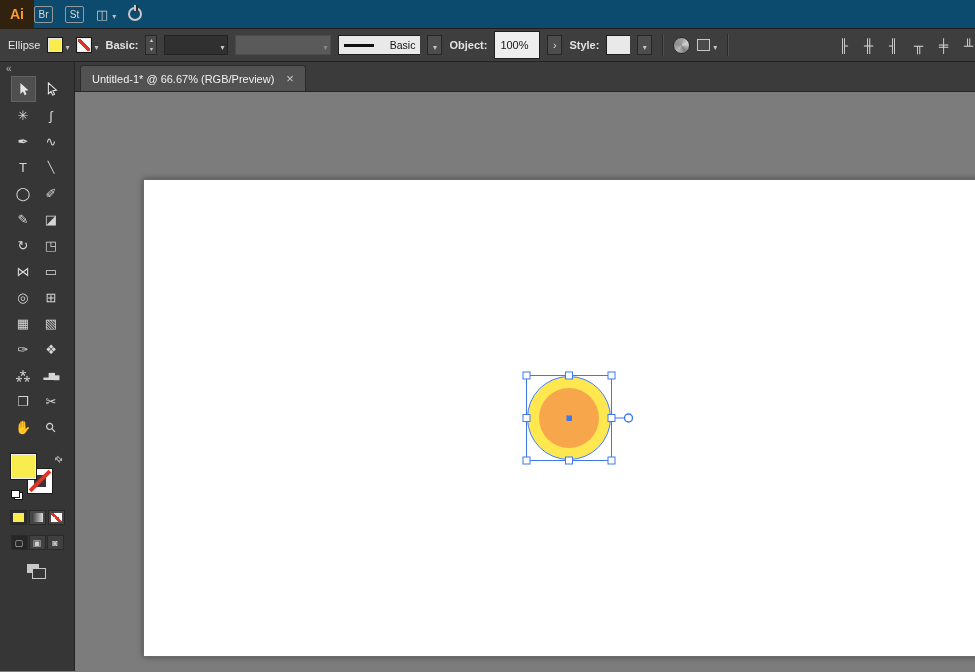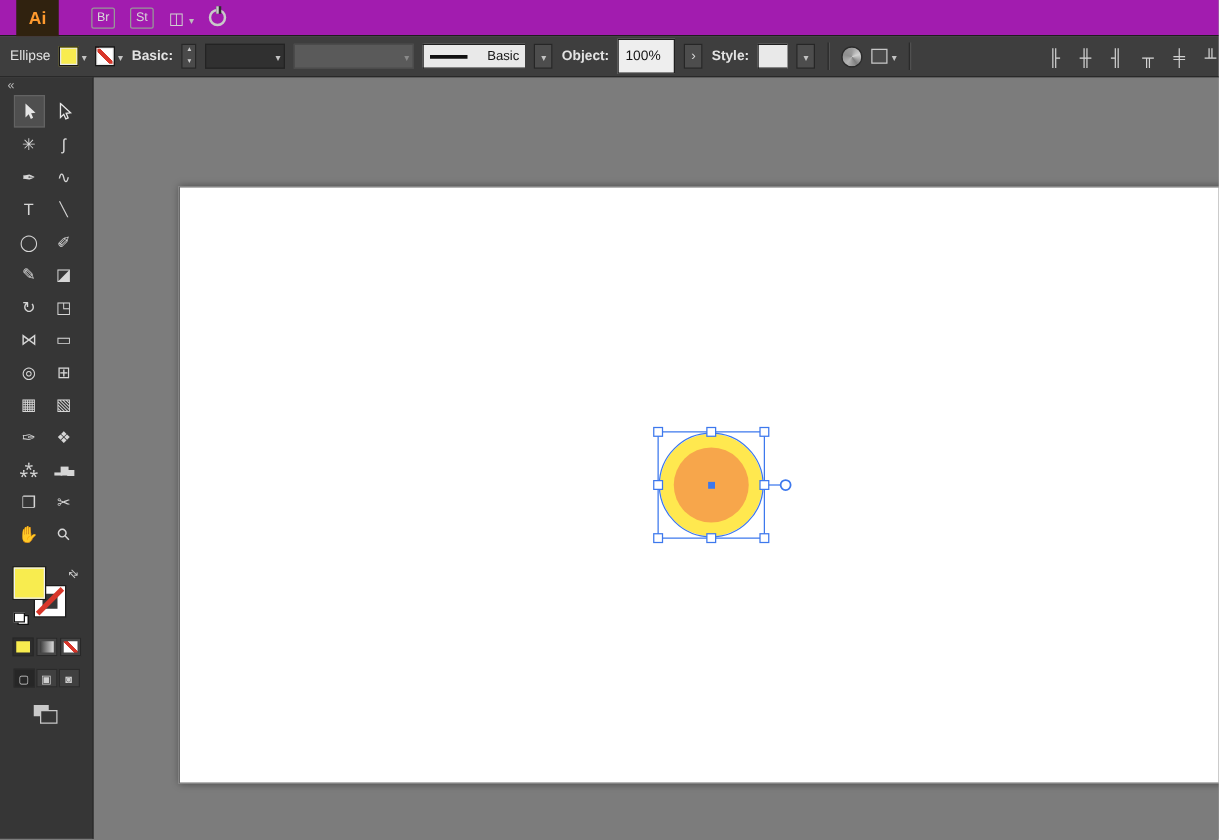"Ai" .menubar { background: #a21caf -> #0c4a6e; padding-left: 13px -> none }
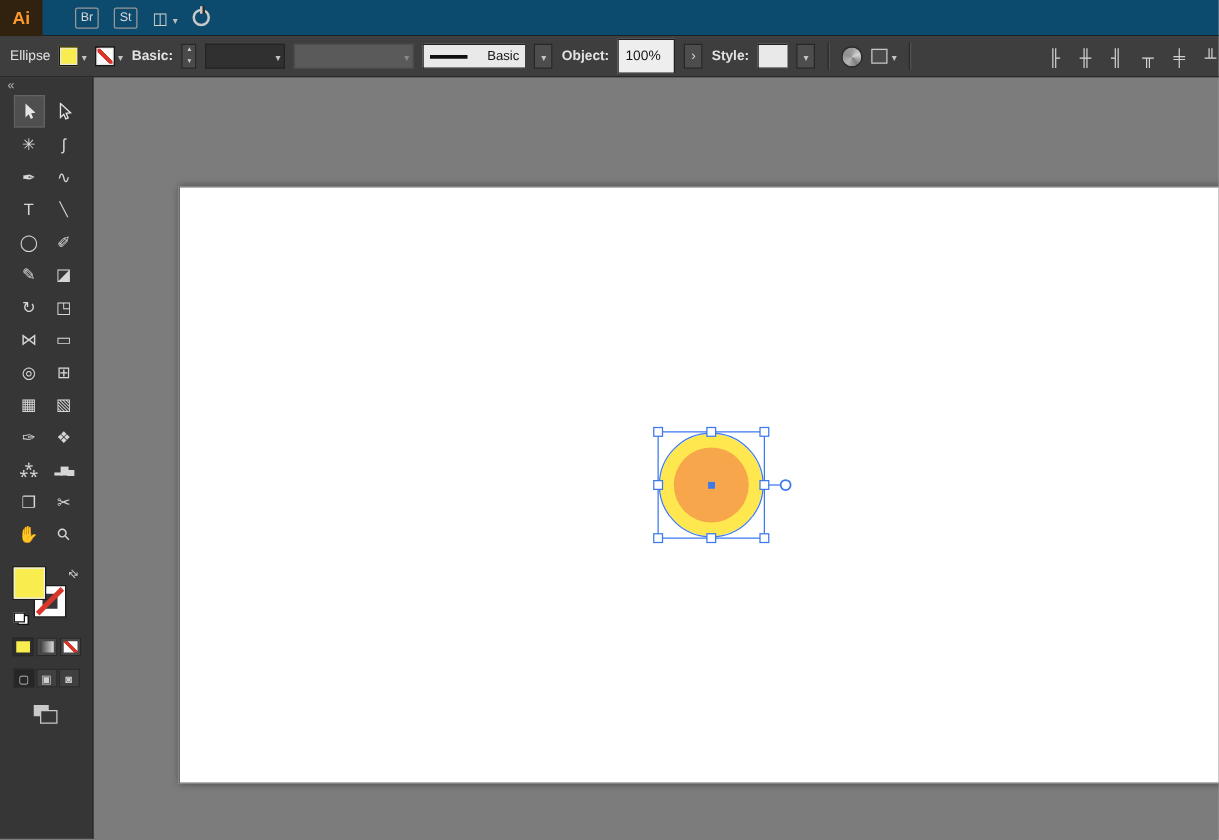"Br" .menubar-right { margin-left: 26px -> none }
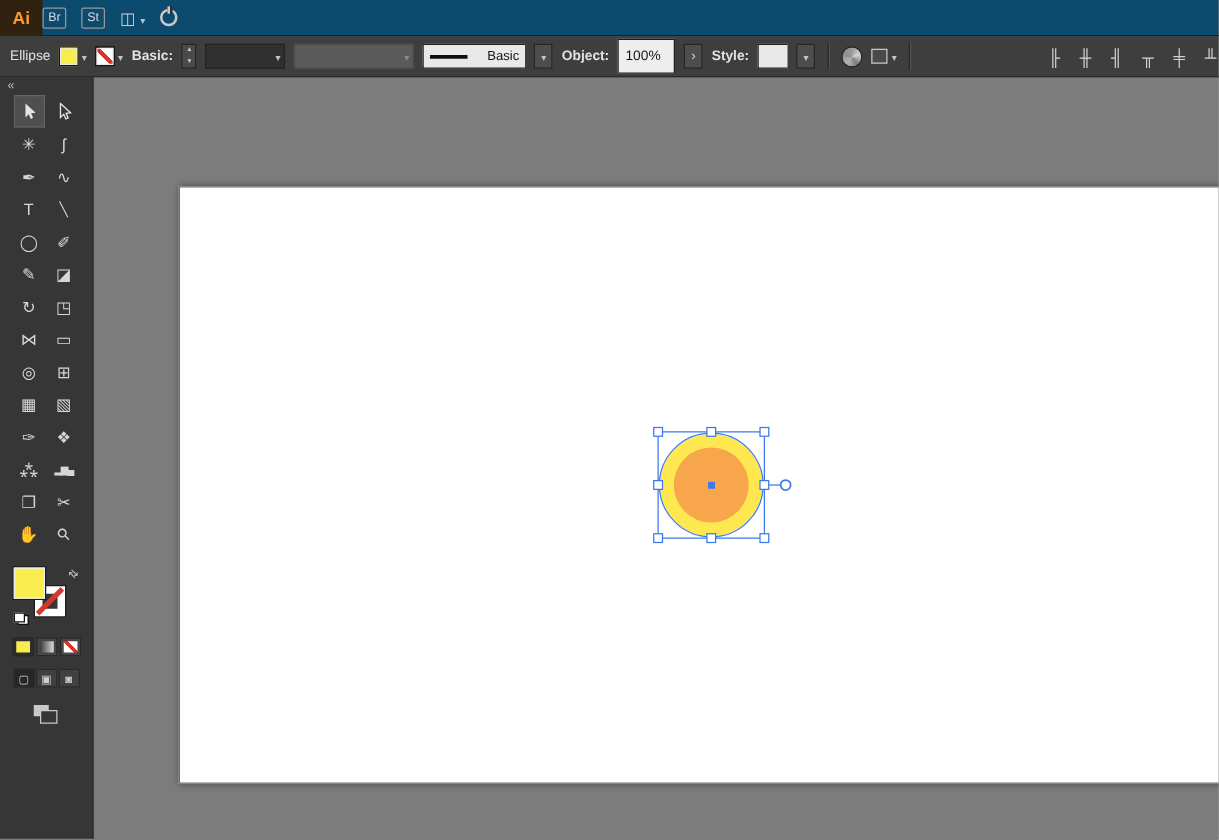"Untitled-1* @ 66.67% (RGB/Preview)" div.tabbar { html: none -> <div> <div> <span>Untitled-1* @ 66.67% (RGB/Preview)</span> <span>×</span> </div> </div> }
